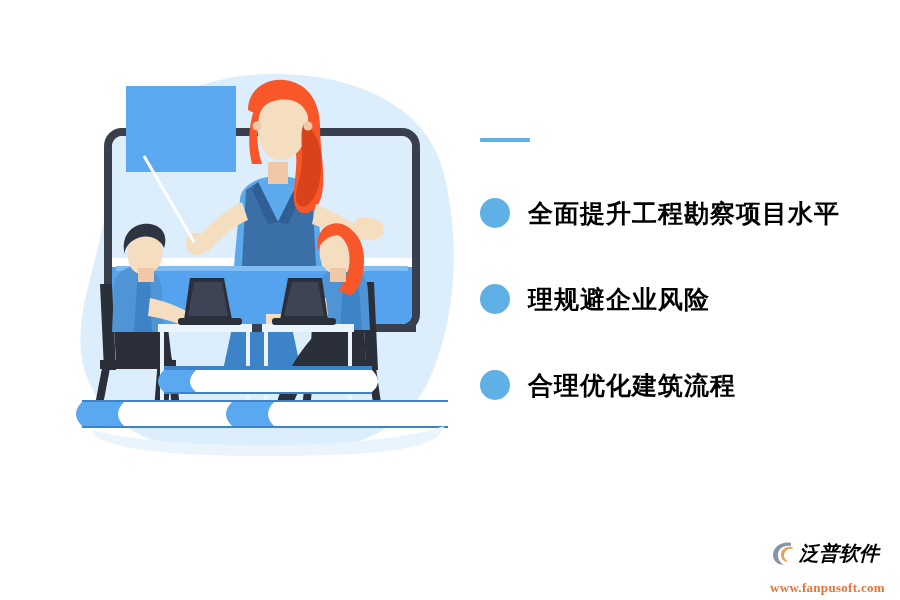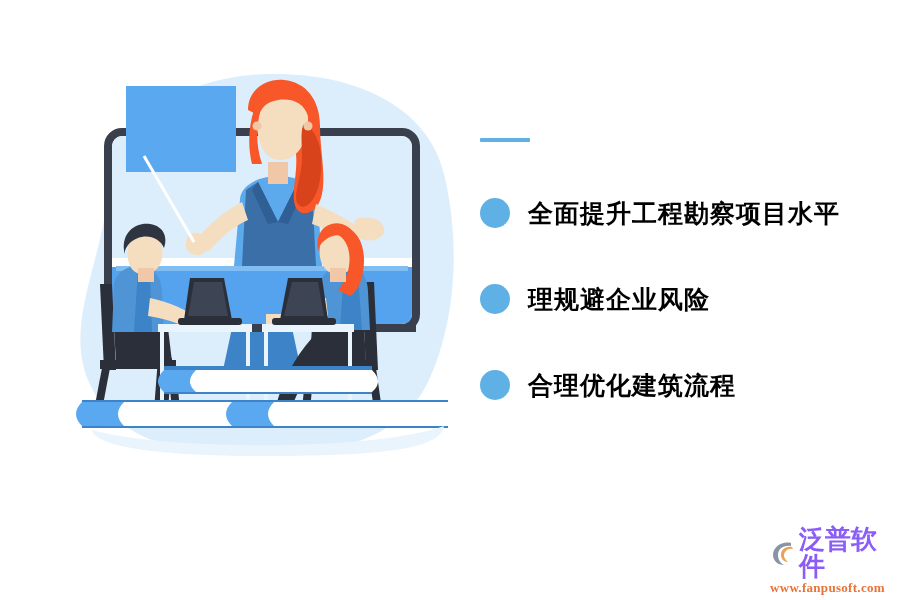"泛普软件" #logo-wordmark { color: #8b5cf6 -> #000000; font-size: 26px -> 20px; font-style: none -> italic }
